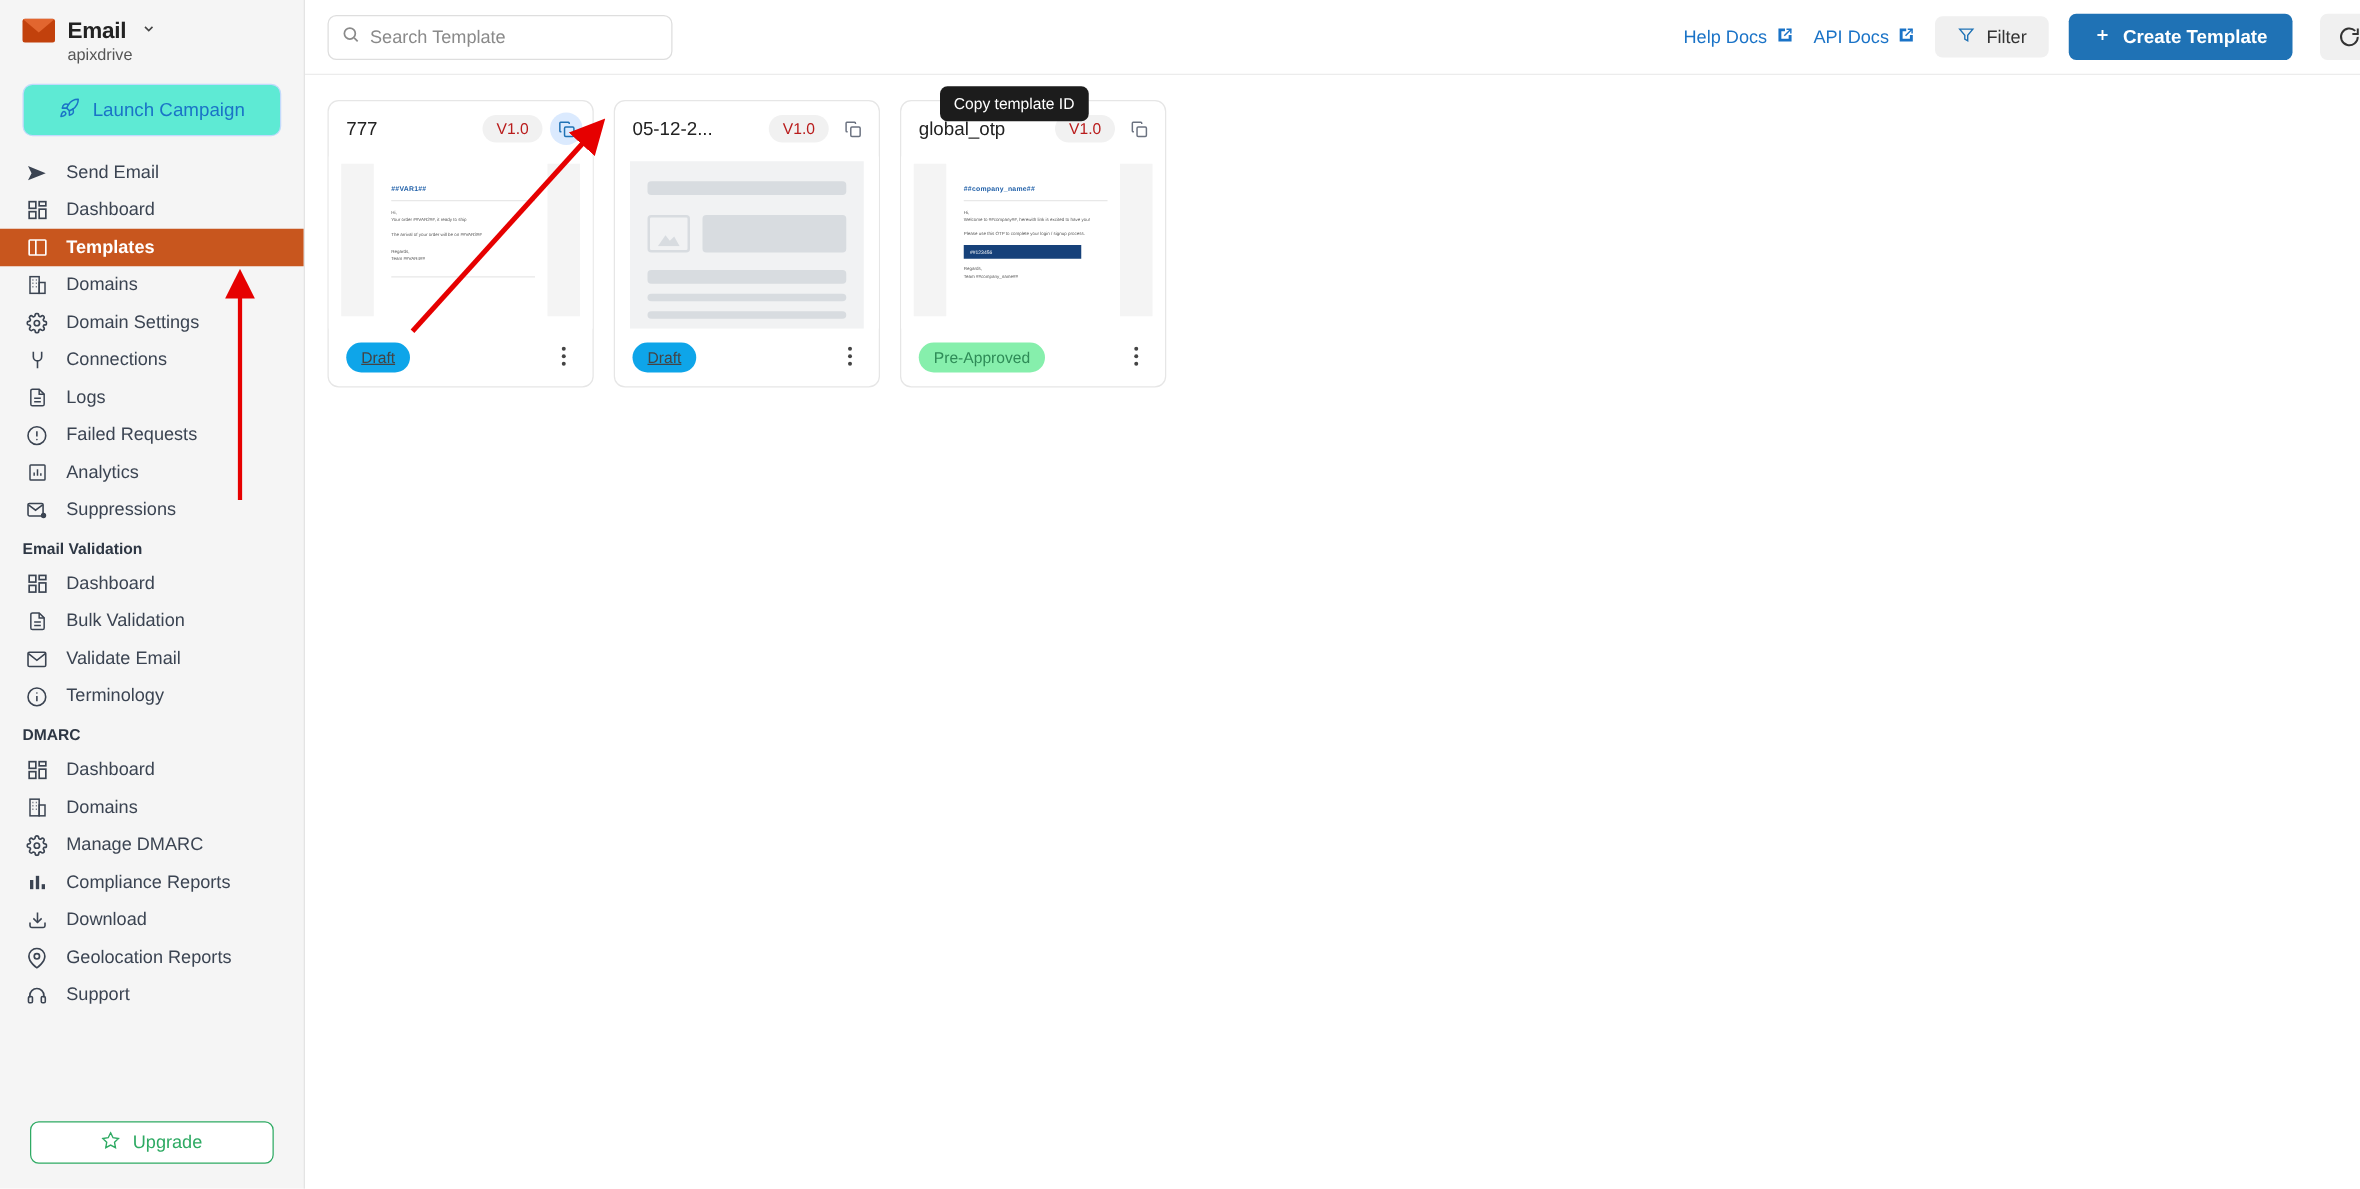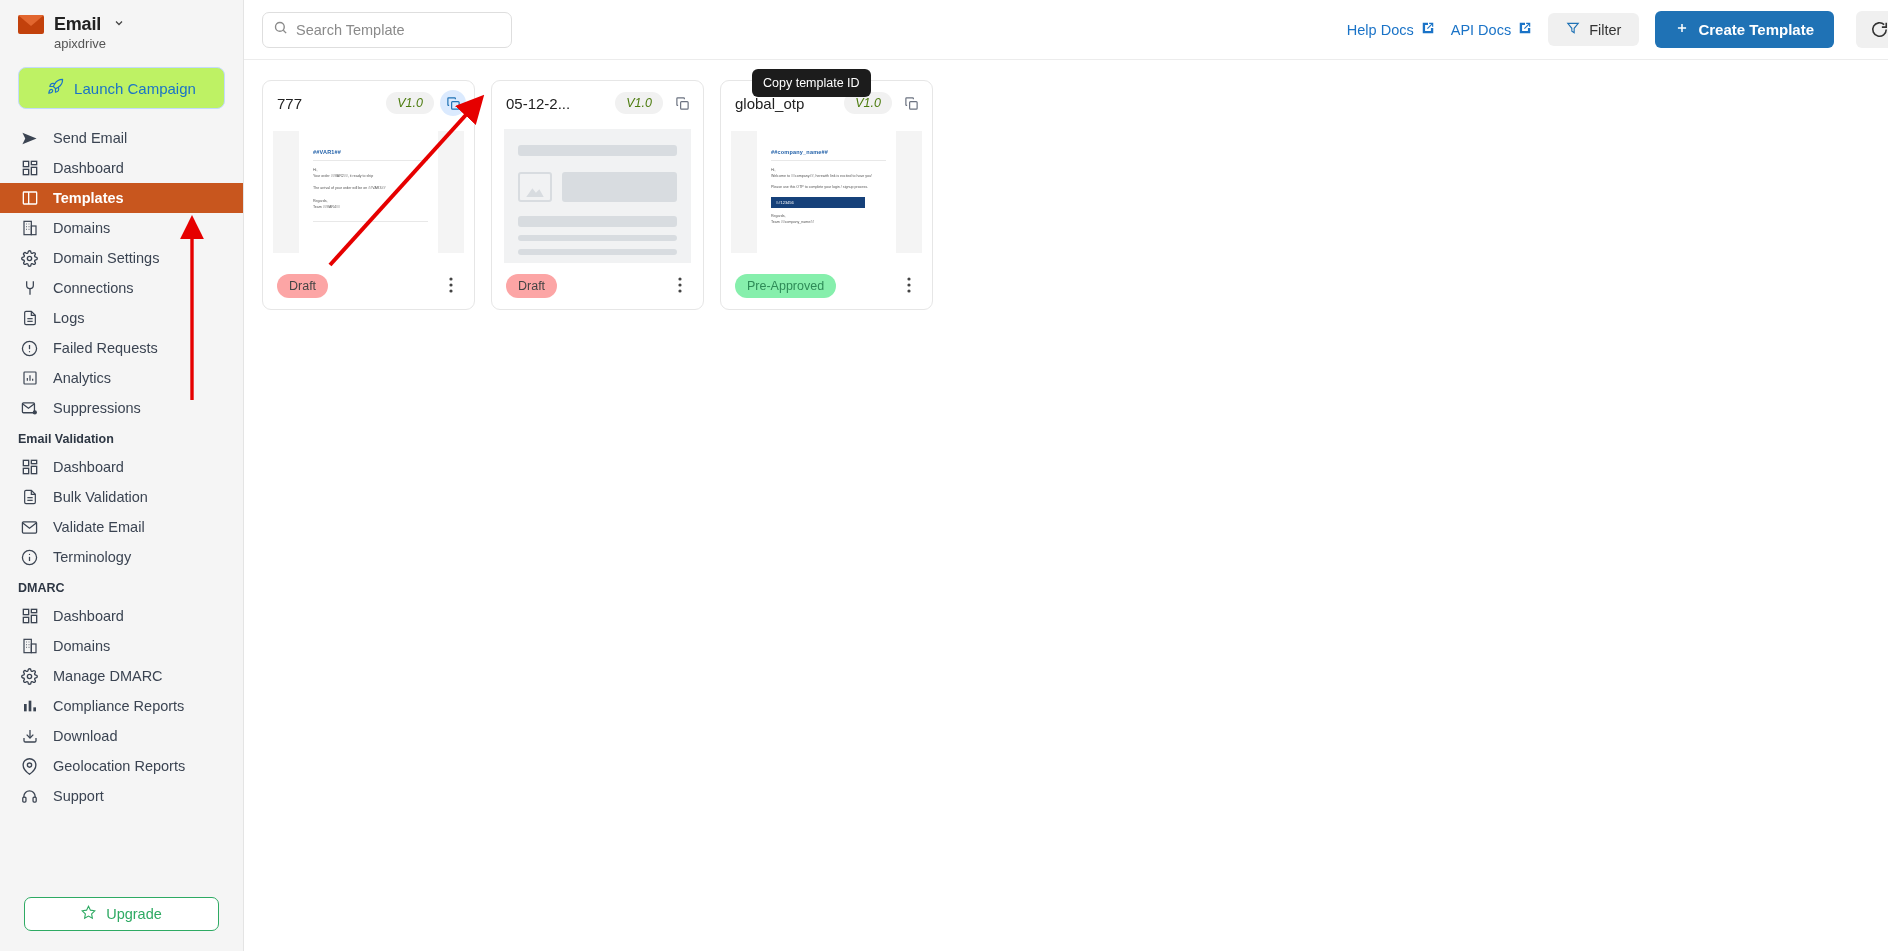"Search Template" .search-box { width: 250px -> 276px }
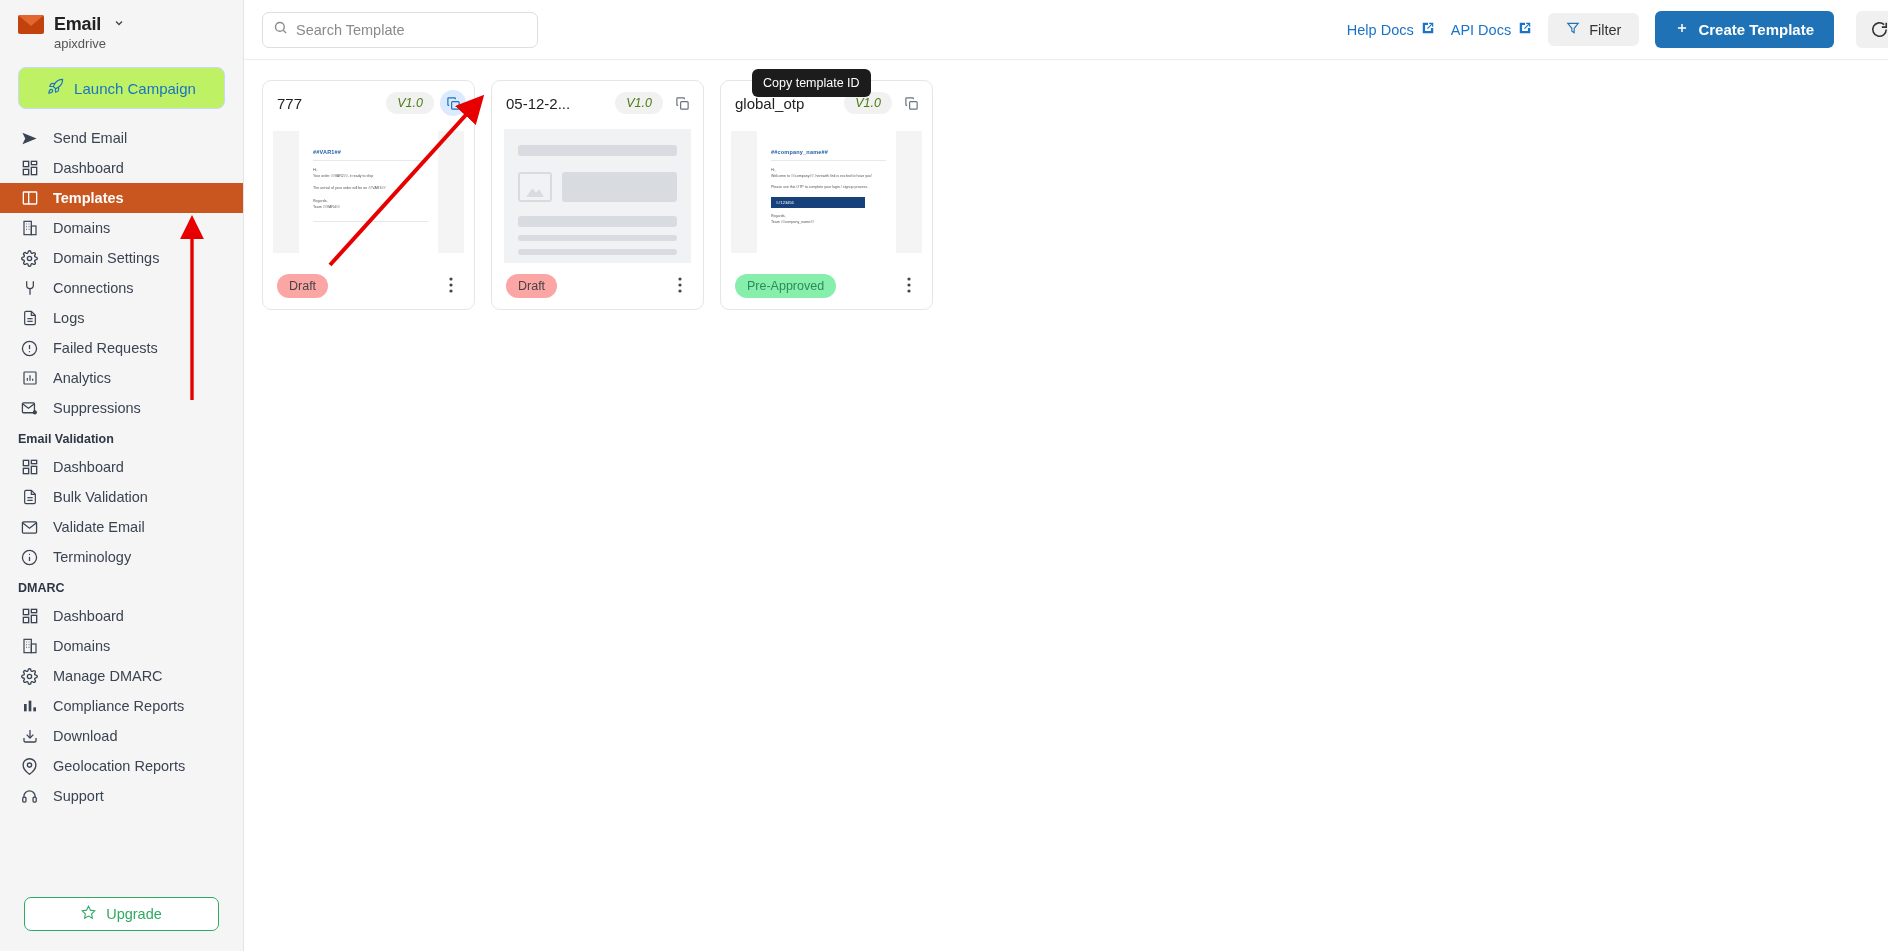"Launch Campaign" .launch-btn { background: #bef264 -> #5eead4 }
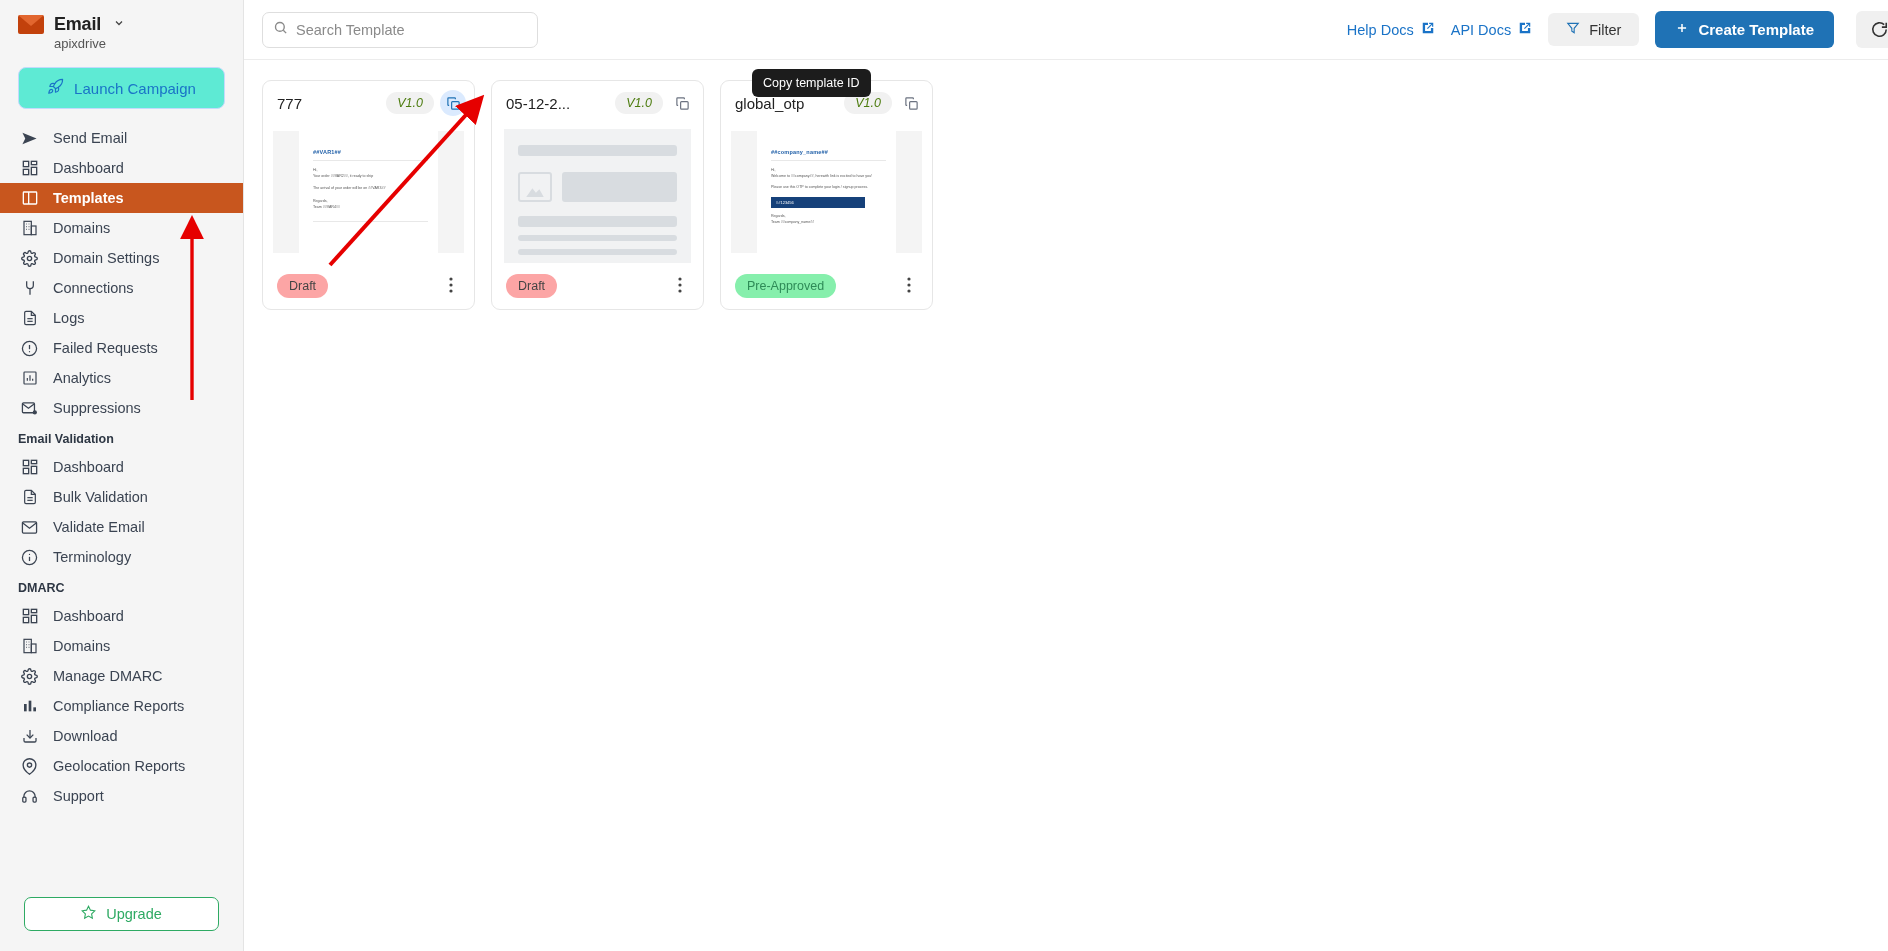"V1.0" .version-badge { color: #4d7c0f -> #b91c1c; font-style: italic -> none }
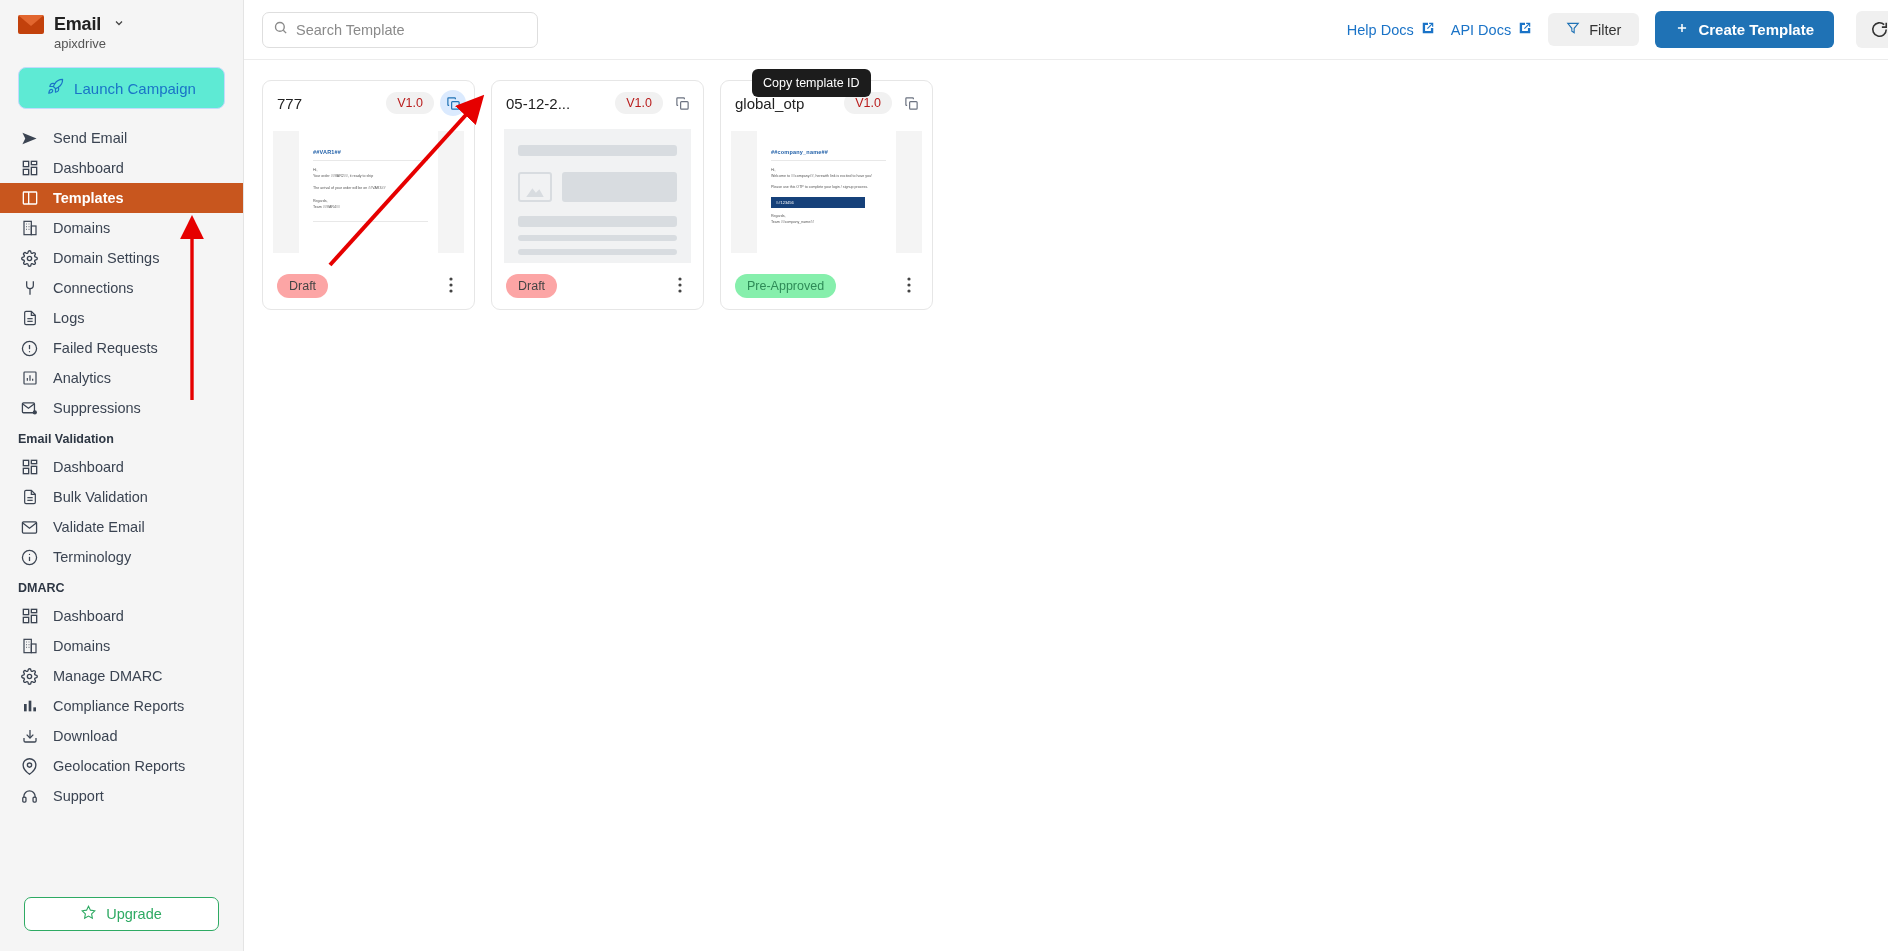"Draft" .status-draft { background: #fca5a5 -> #0ea5e9; text-decoration: none -> underline }
